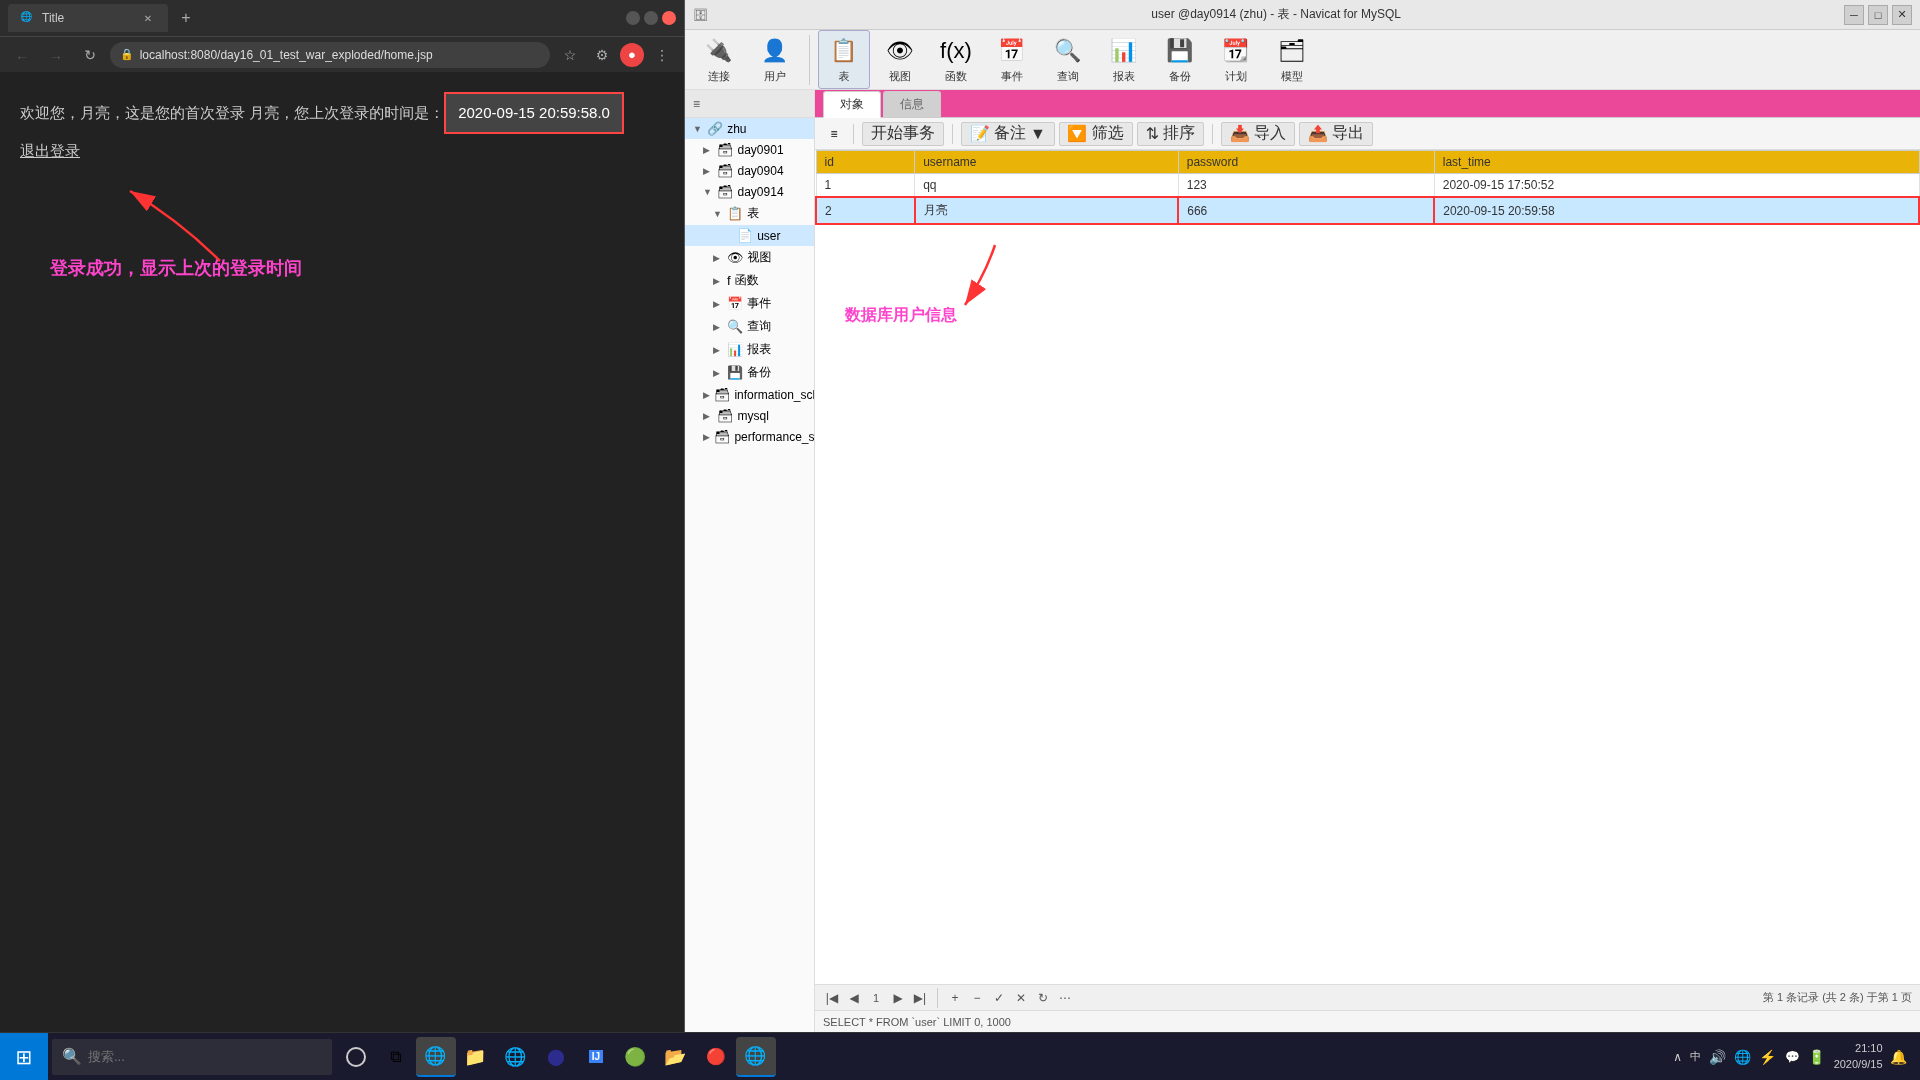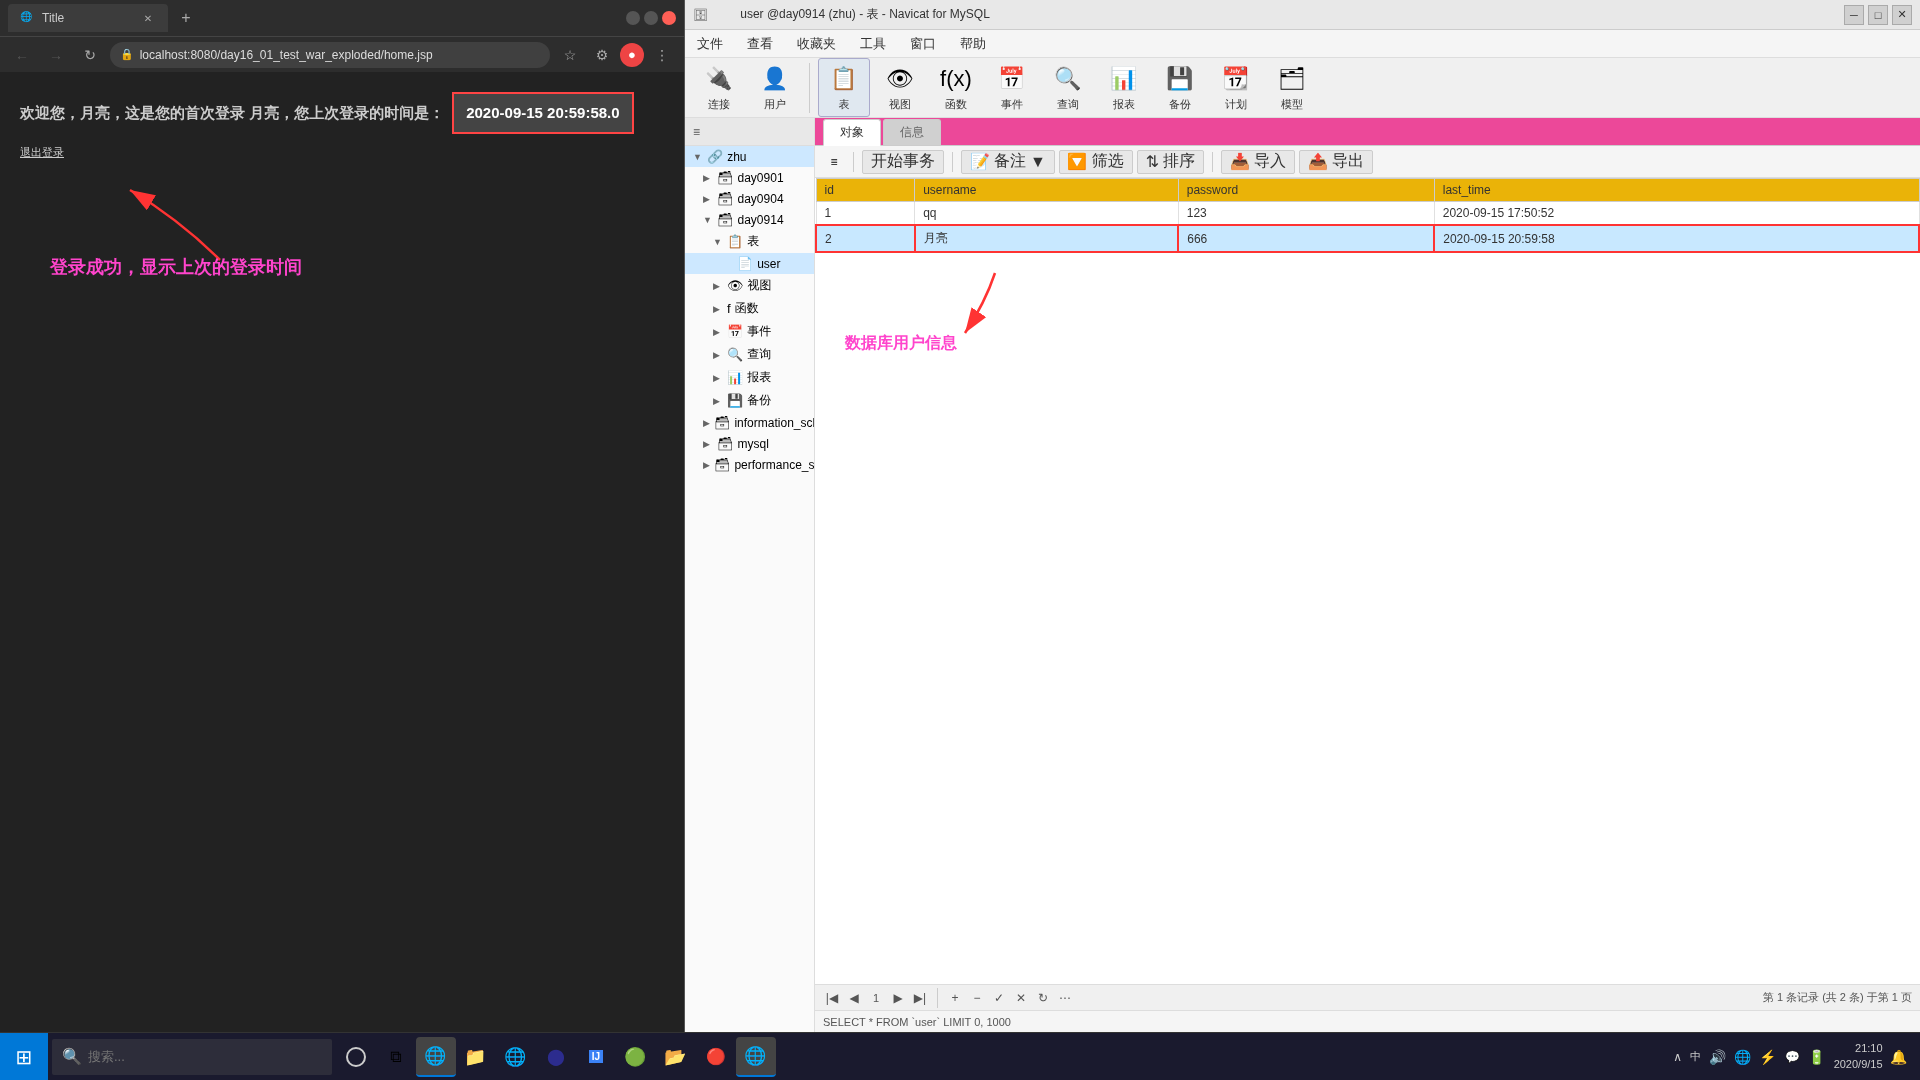"user @day0914 (zhu) - 表" .navicat-titlebar-title { padding-left: 32px -> none; text-align: left -> center }
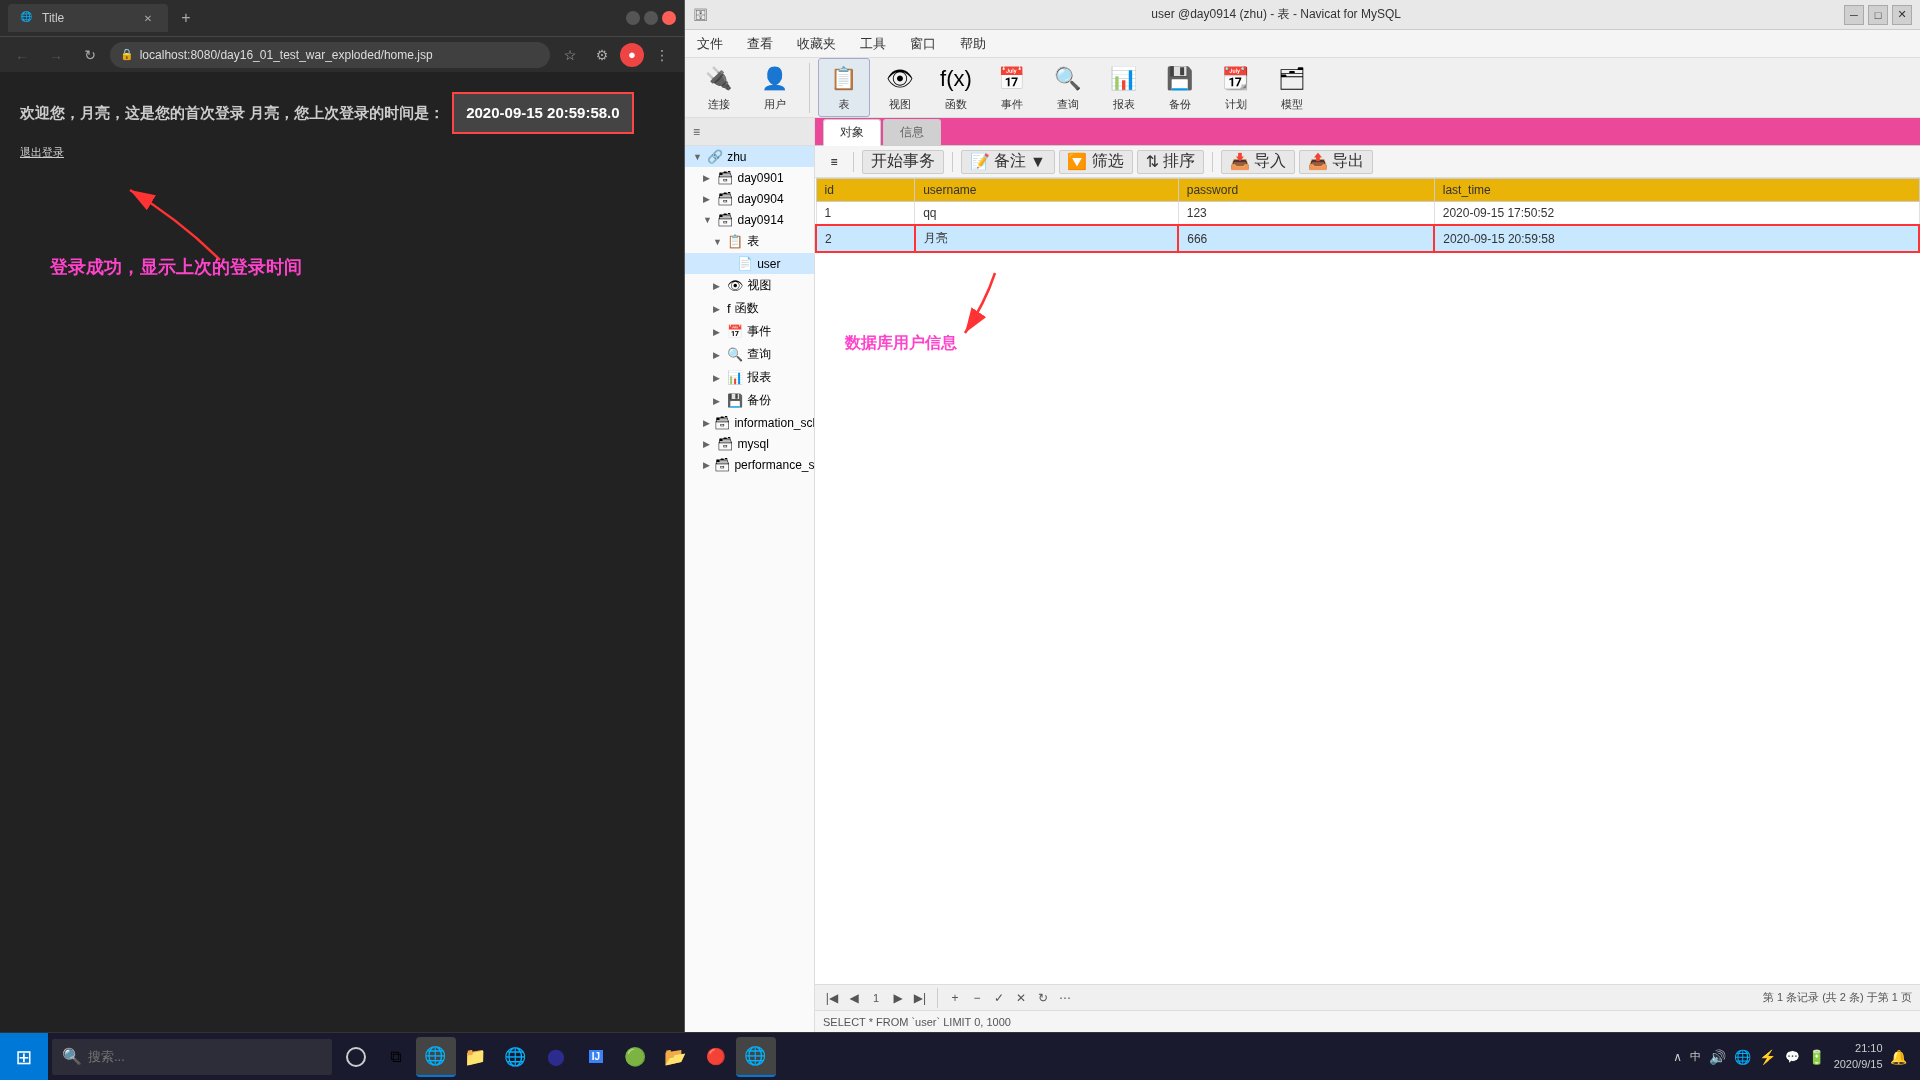"文件" div.navicat-menubar { html: <div> <span>文件</span> <span>查看</span> <span>收藏夹</span> <span>工具</span> <span>窗口</span> <span>帮助</span> </div> -> none }
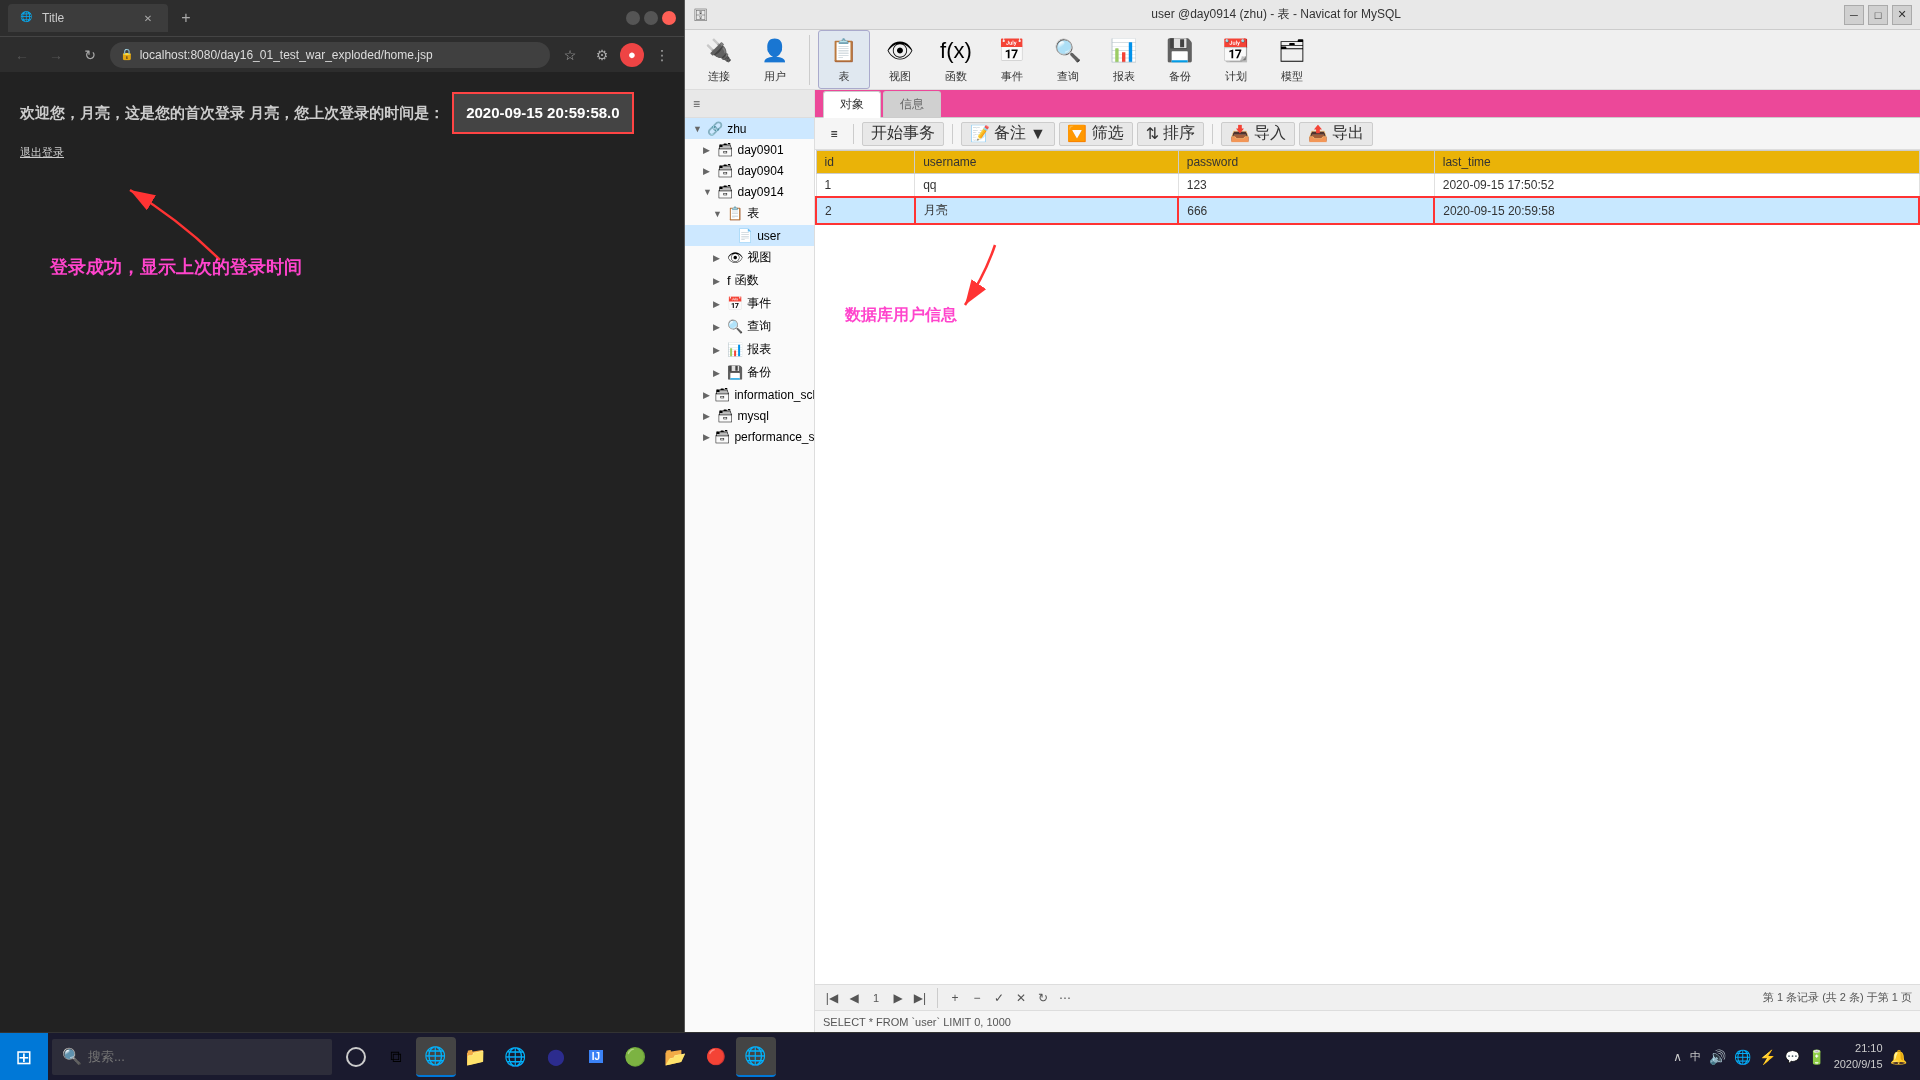"欢迎您，月亮，这是您的首次登录 月亮，您上次登录的时间是：" .welcome-text { font-weight: bold -> none; gap: 8px -> none }
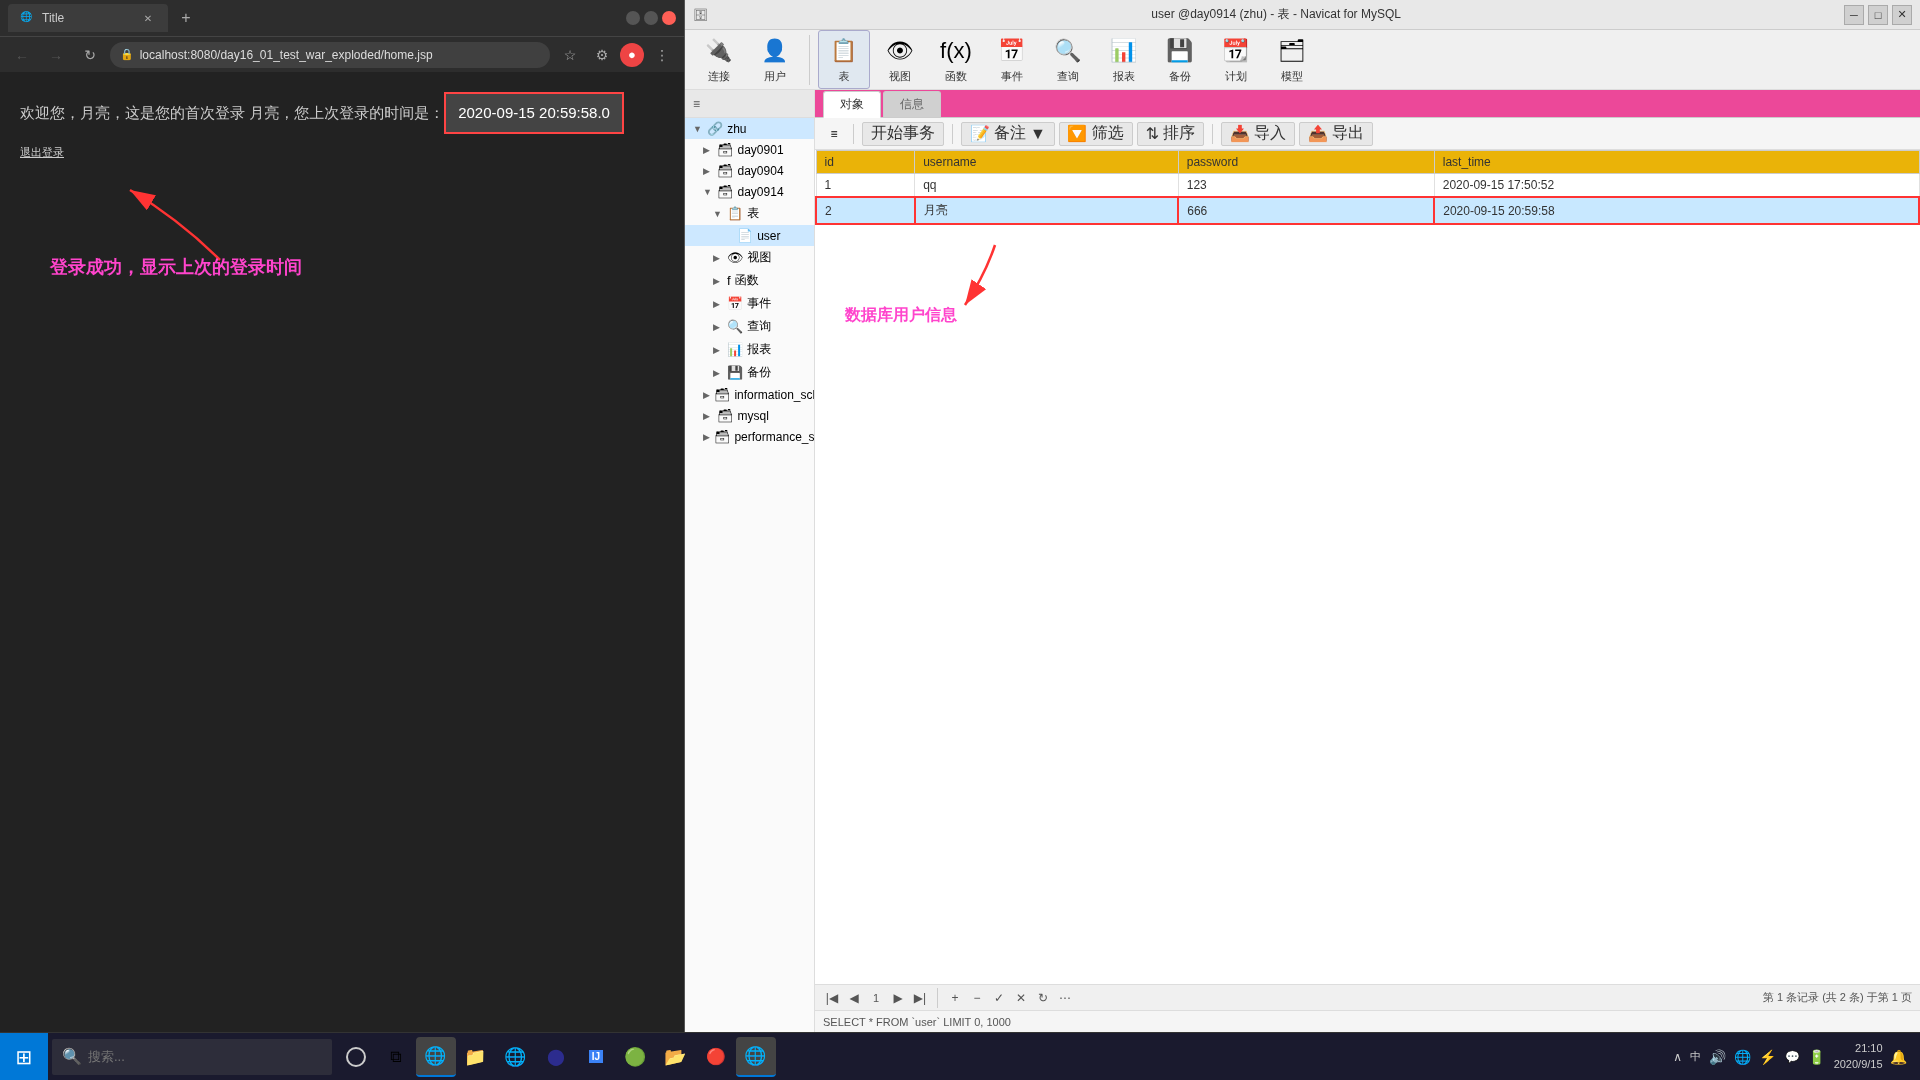"退出登录" .logout-link { font-size: 11px -> 15px }
